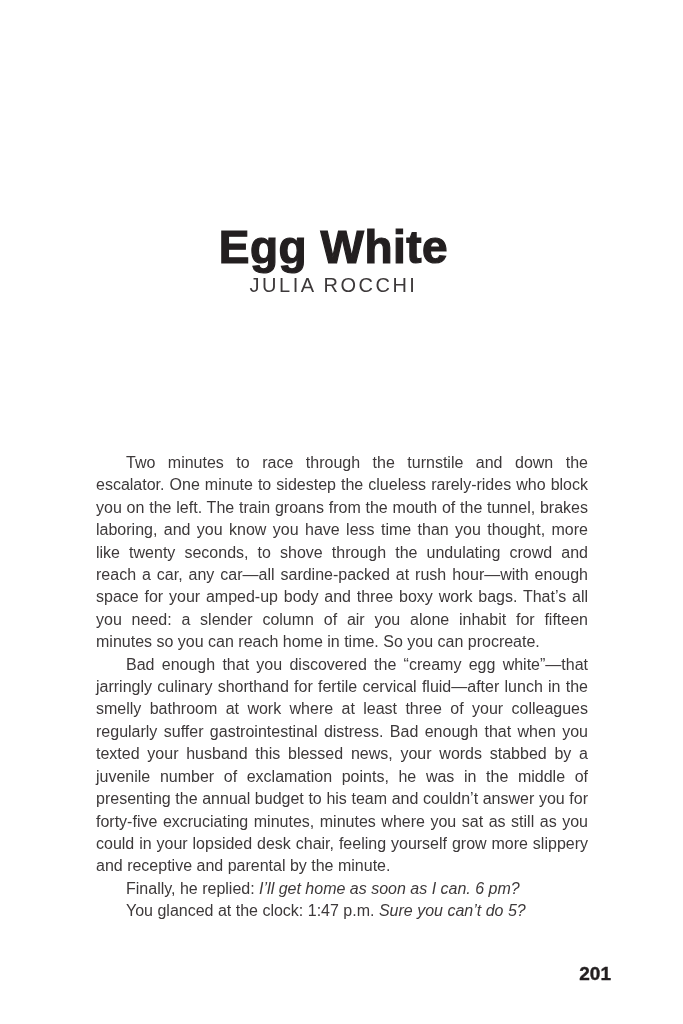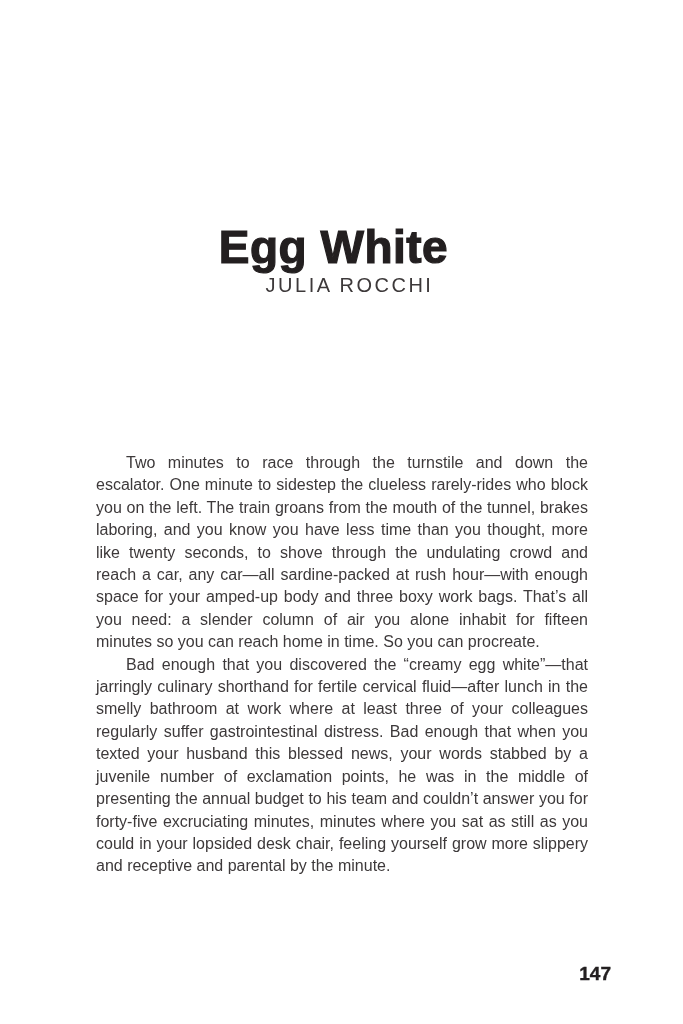"JULIA ROCCHI" .story-author { padding-left: 16px -> none }
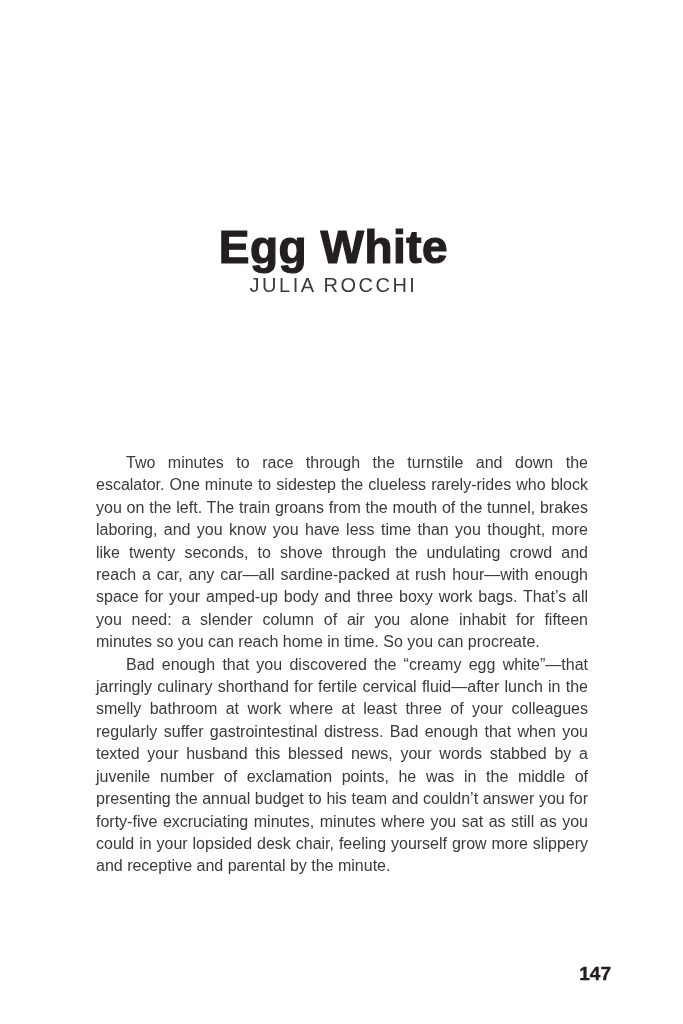"Finally, he replied: I’ll get" p.indent { html: none -> <p><span>Finally, he replied: </span><em>I’ll get home as soon as I can. 6 pm?</em></p> }
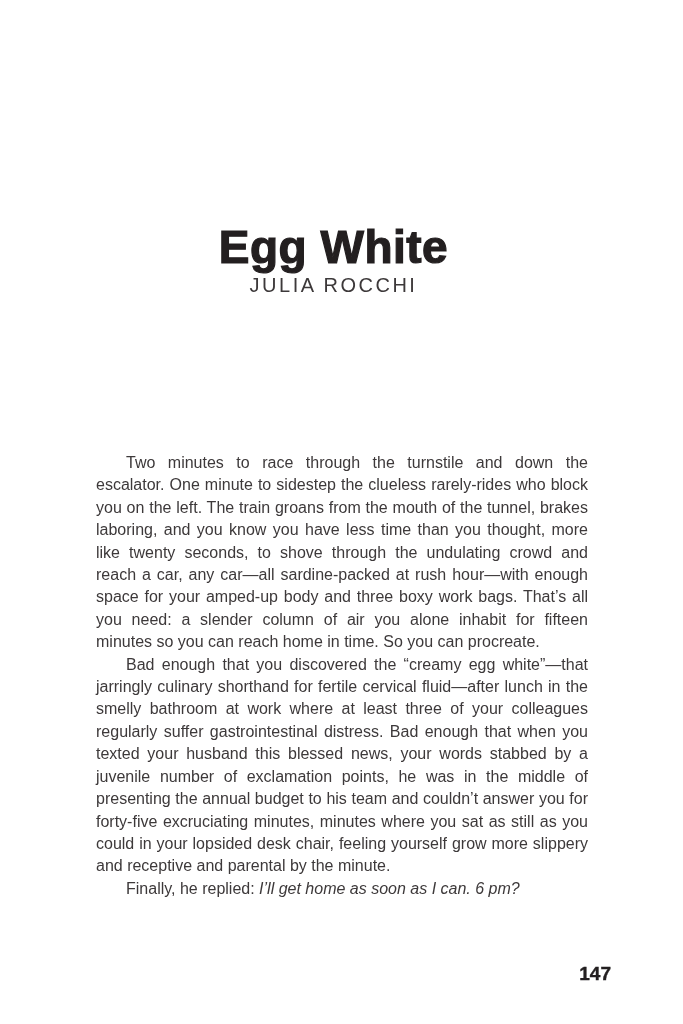"You glanced at the clock:" p.indent { html: none -> <p><span>You glanced at the clock: 1:47 p.m. </span><em>Sure you can’t do 5?</em></p> }
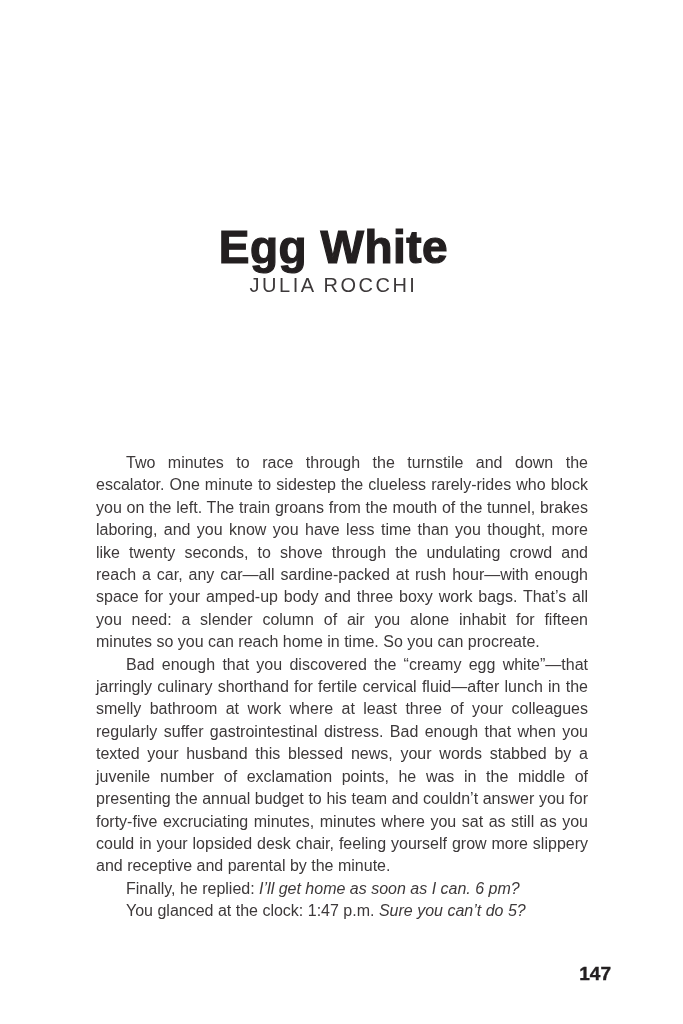"147" div.page-number { text: 147 -> 201 }
